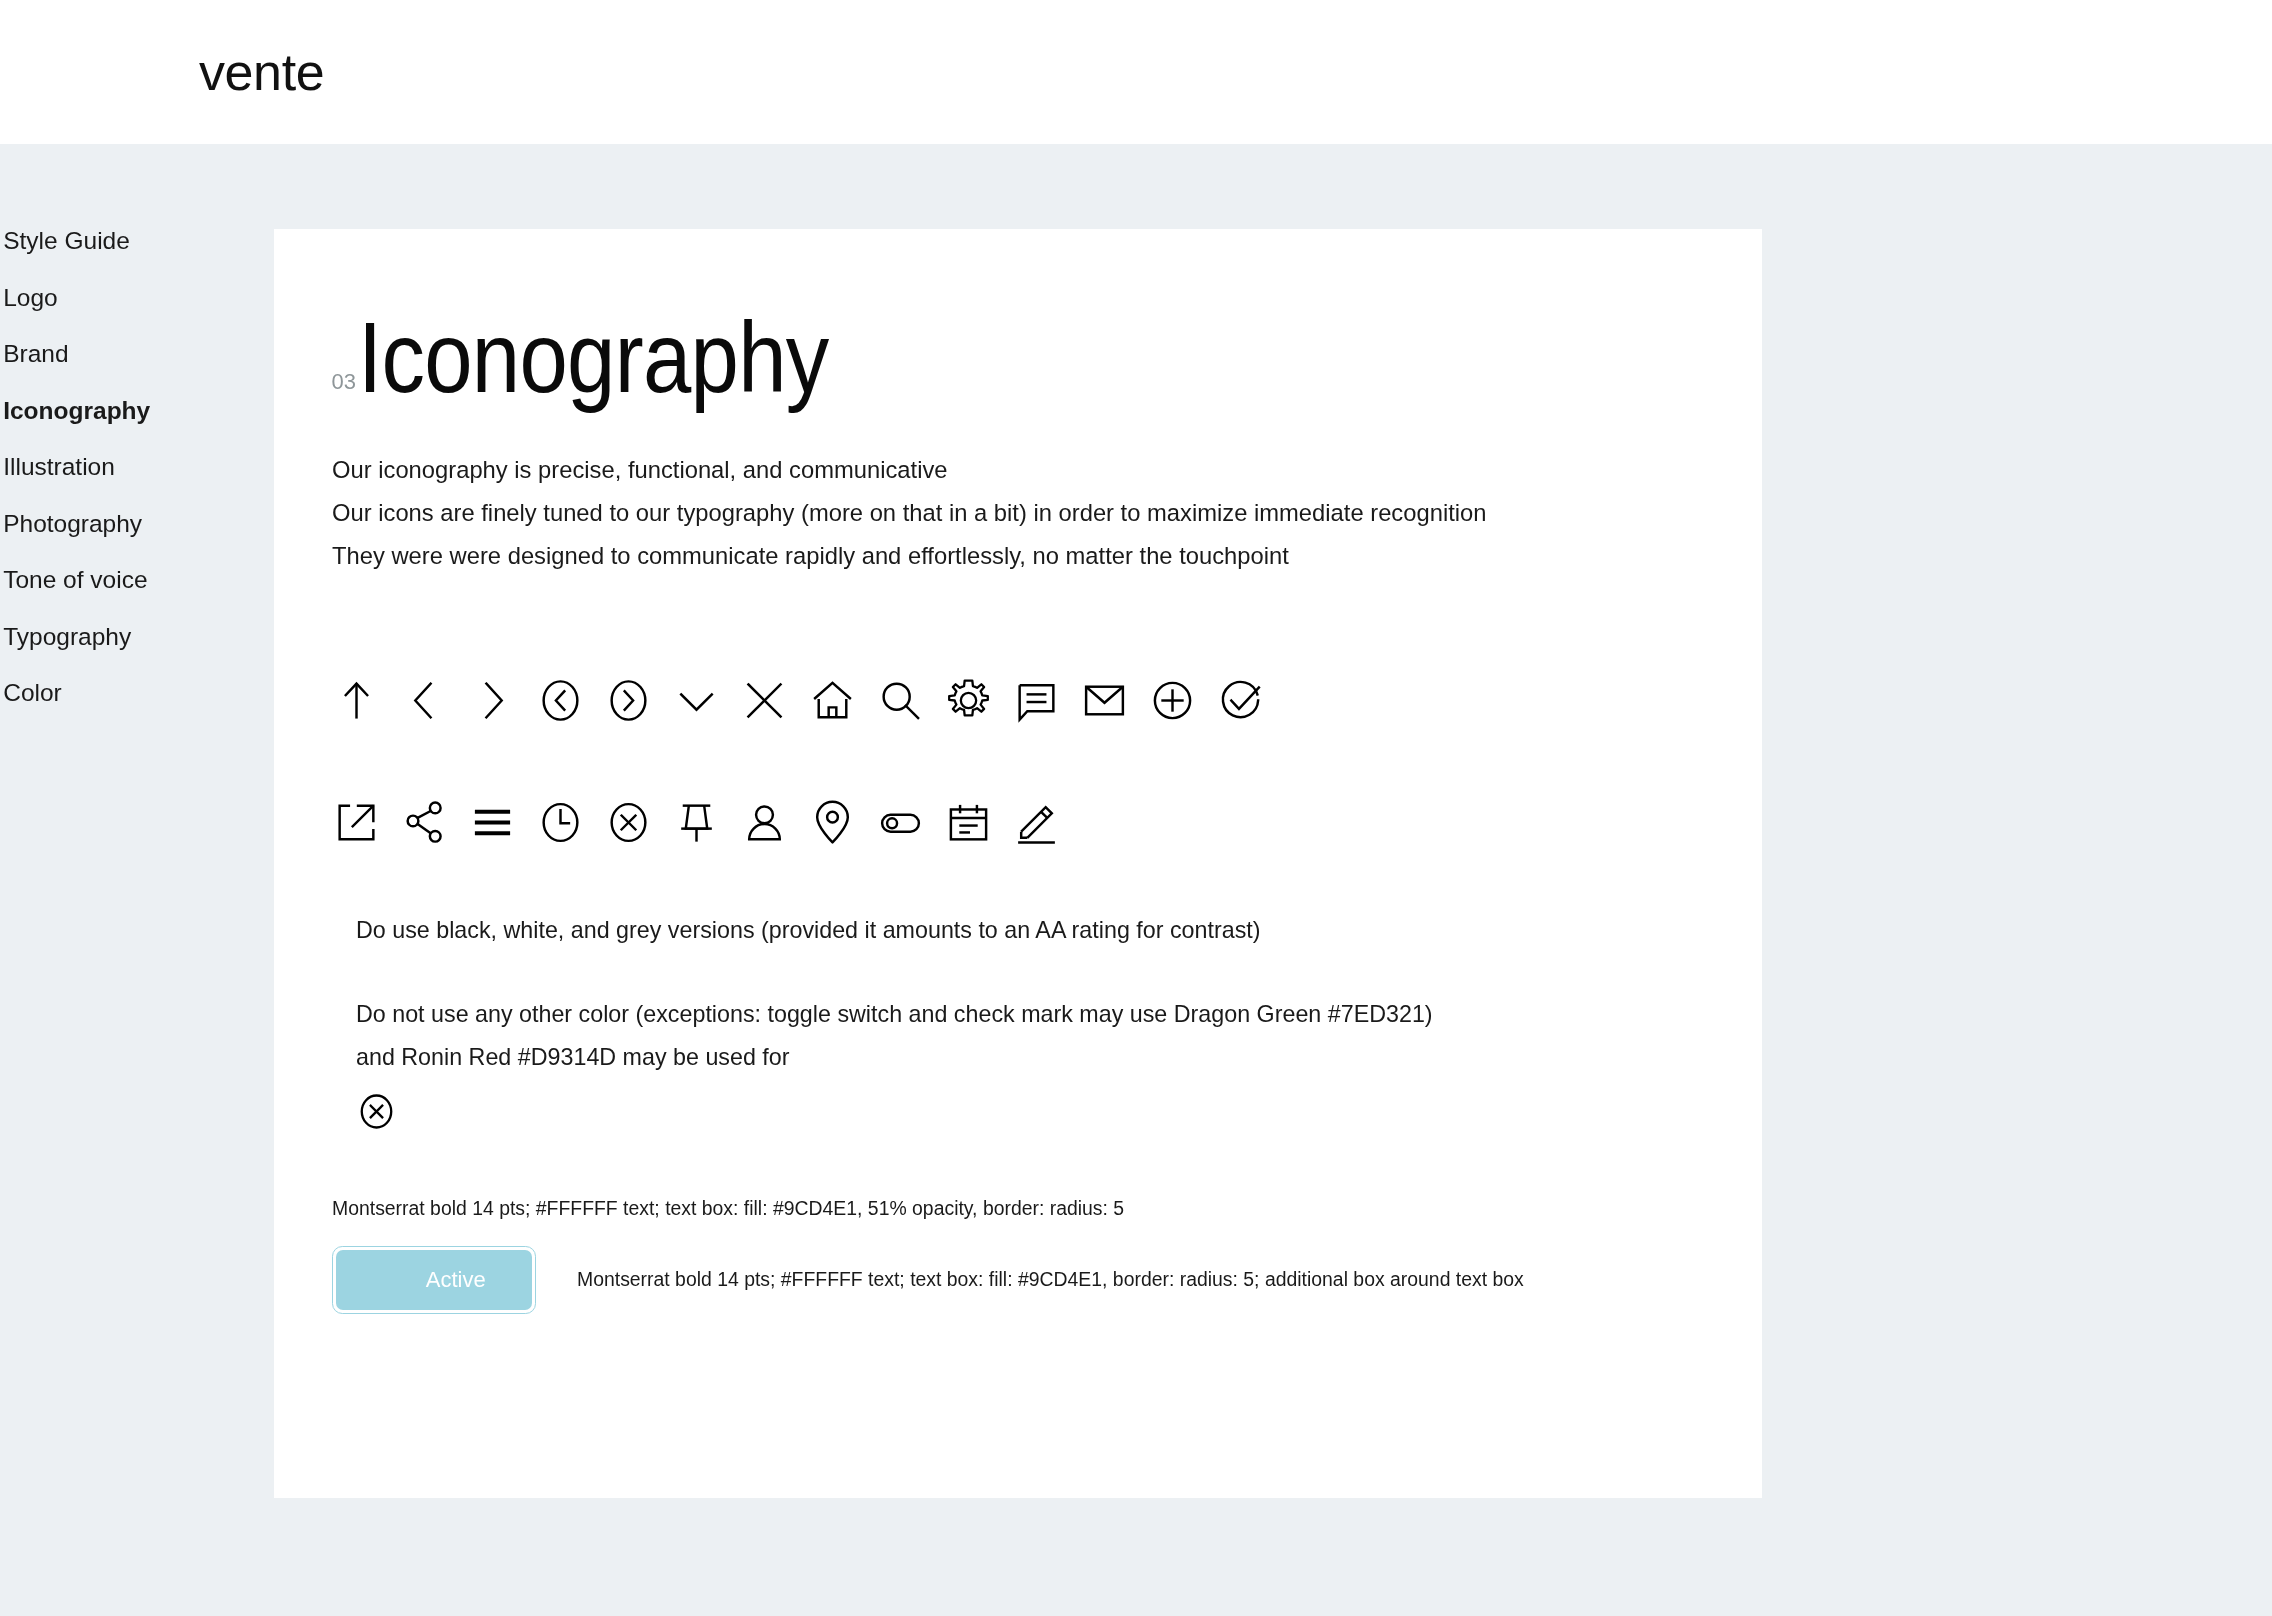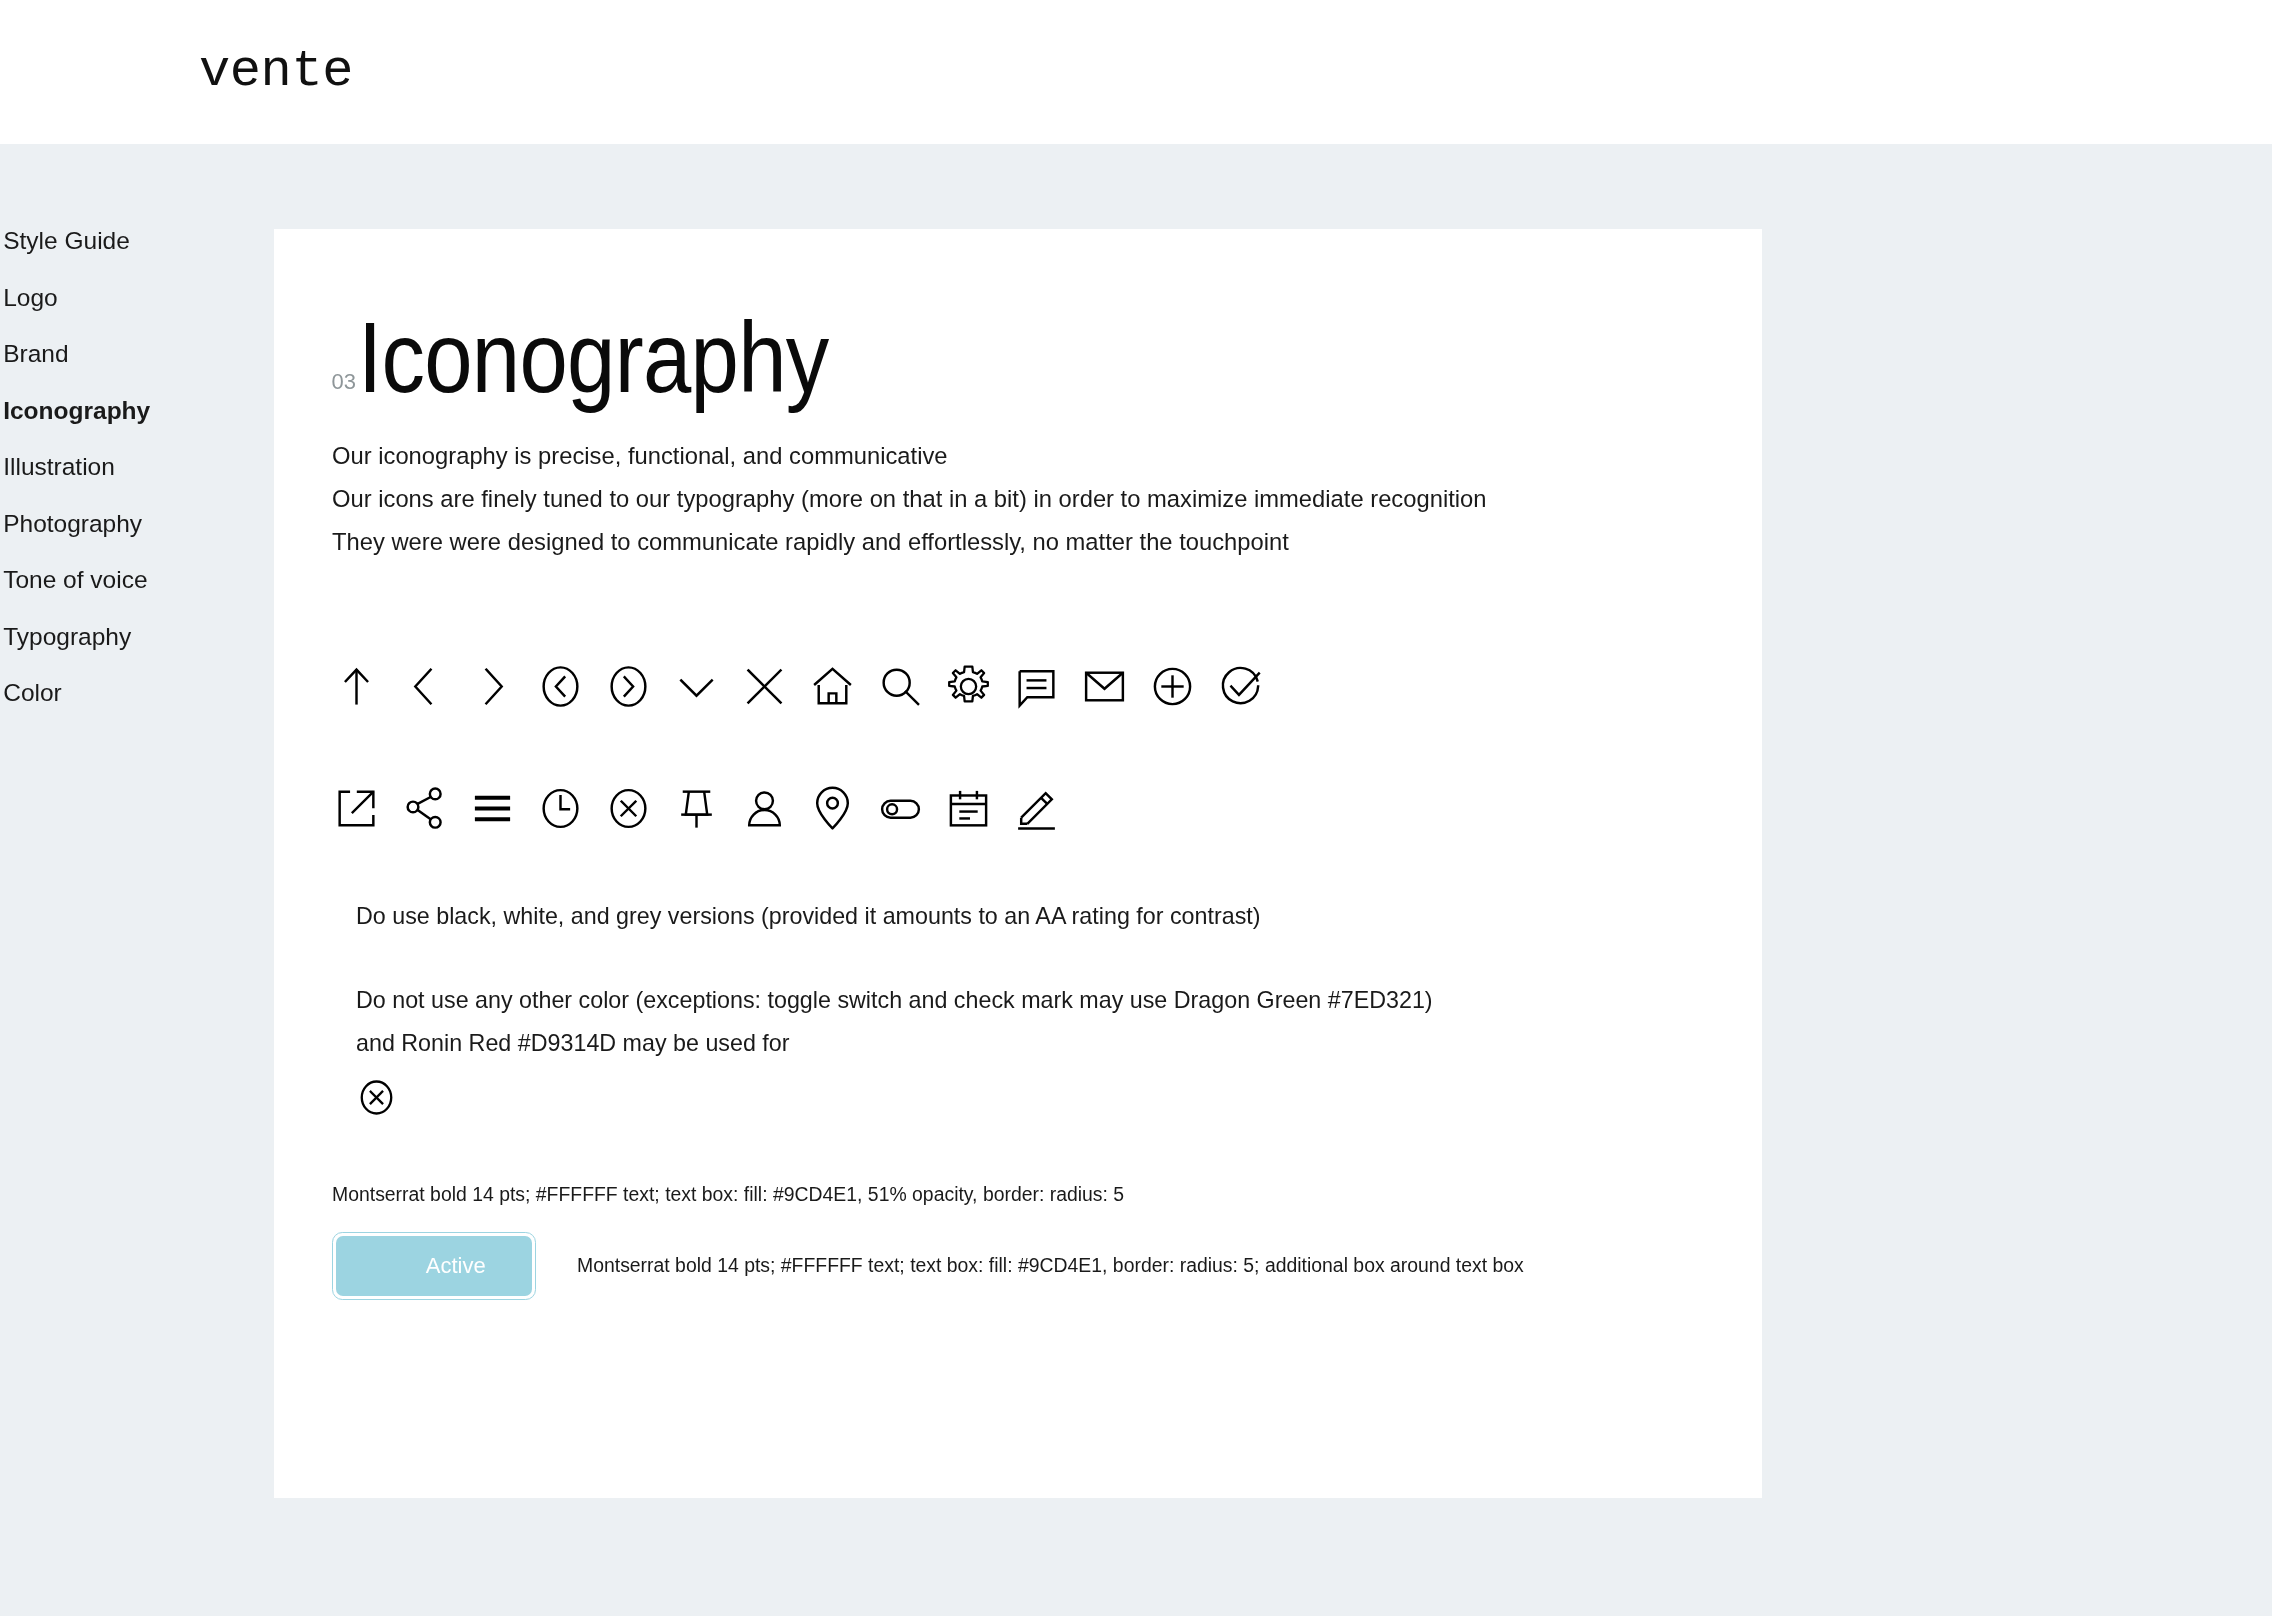"vente" .header { font-family: Liberation Mono, monospace -> none }
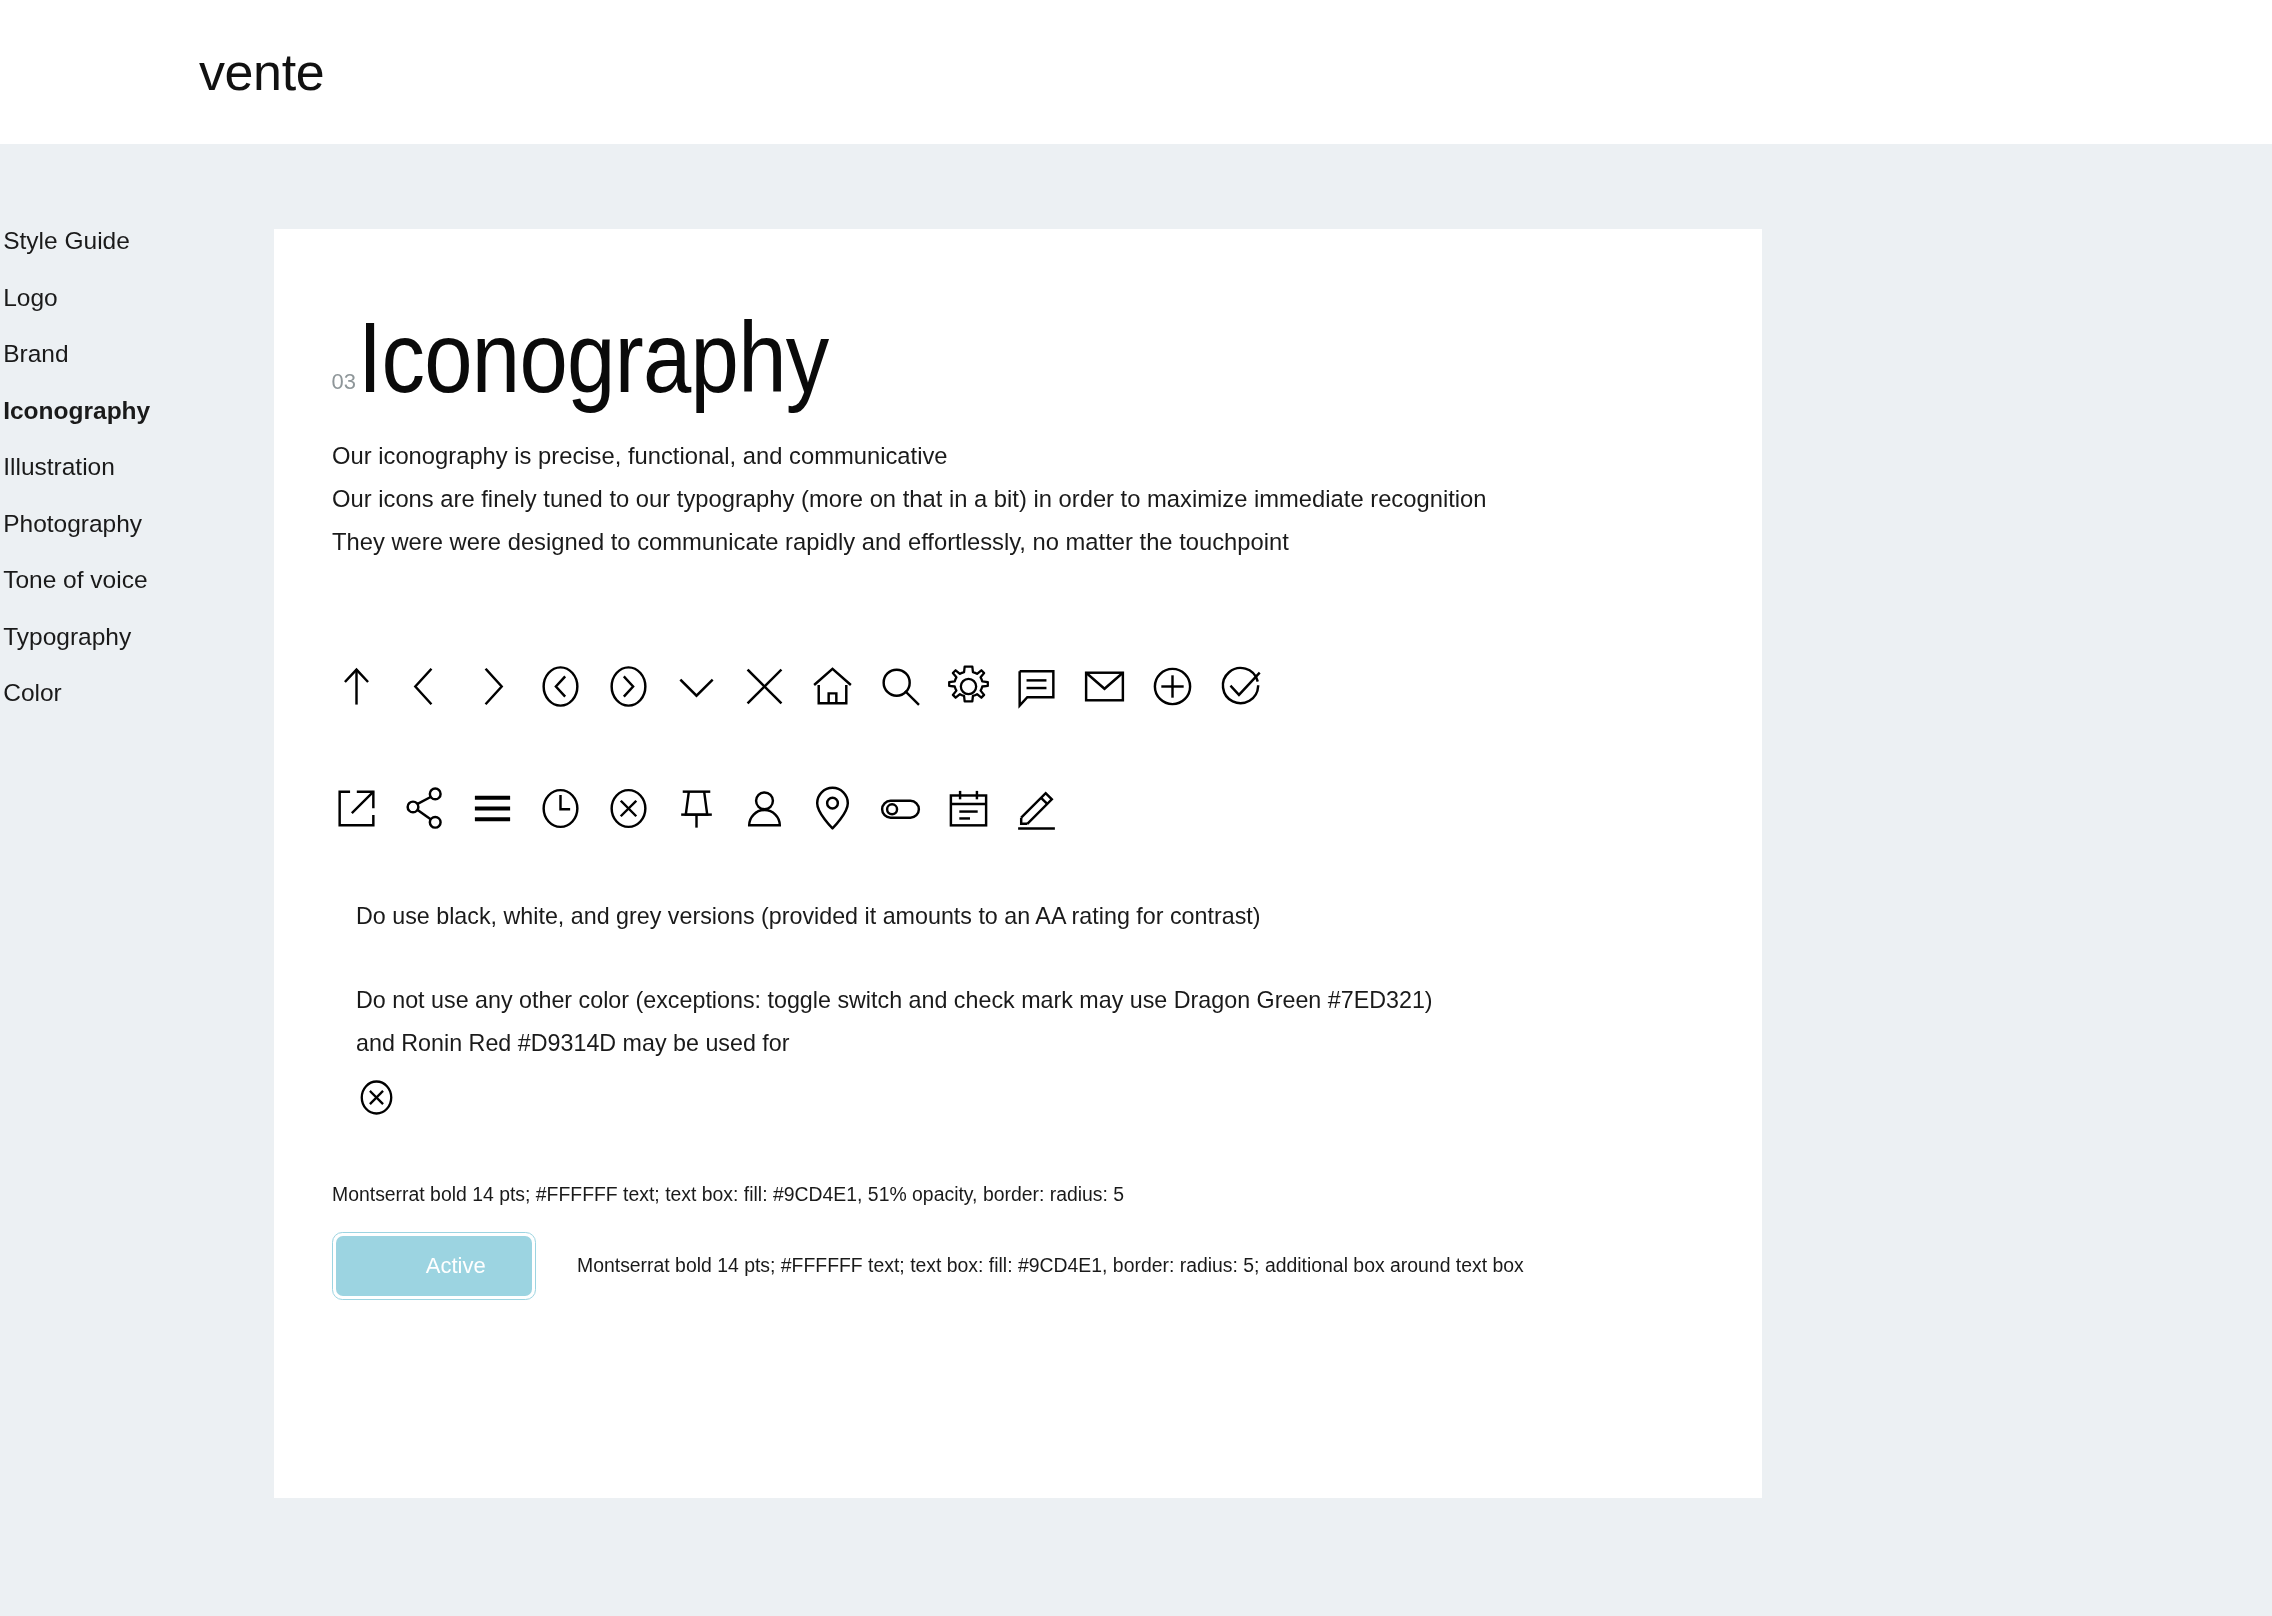"Our iconography is precise, functional," .intro { margin-top: 30px -> 44px }
